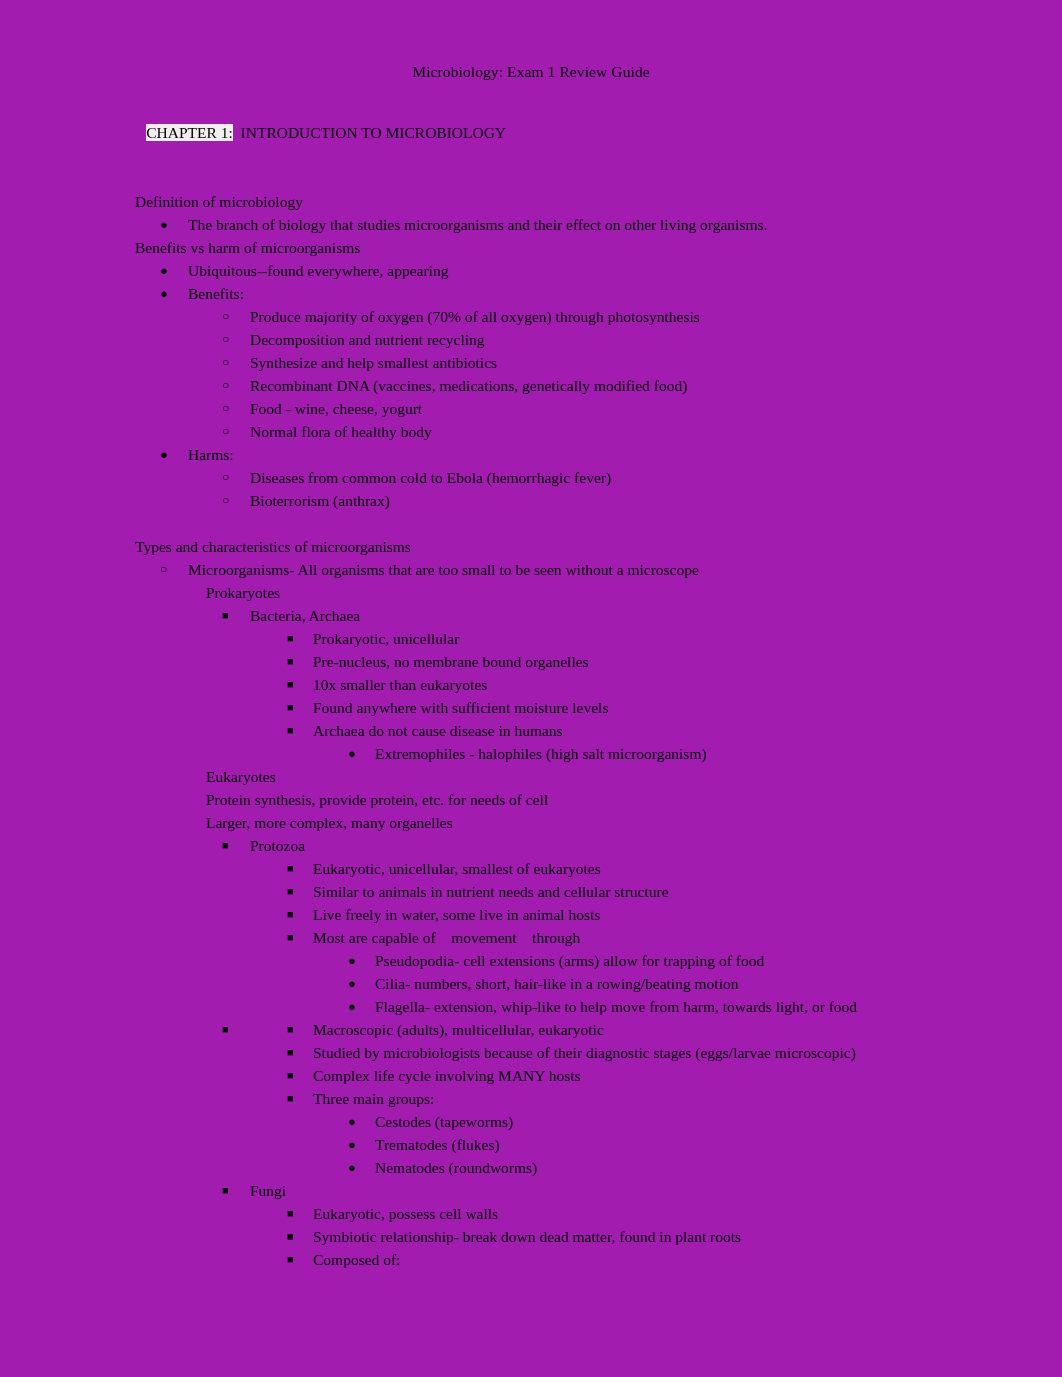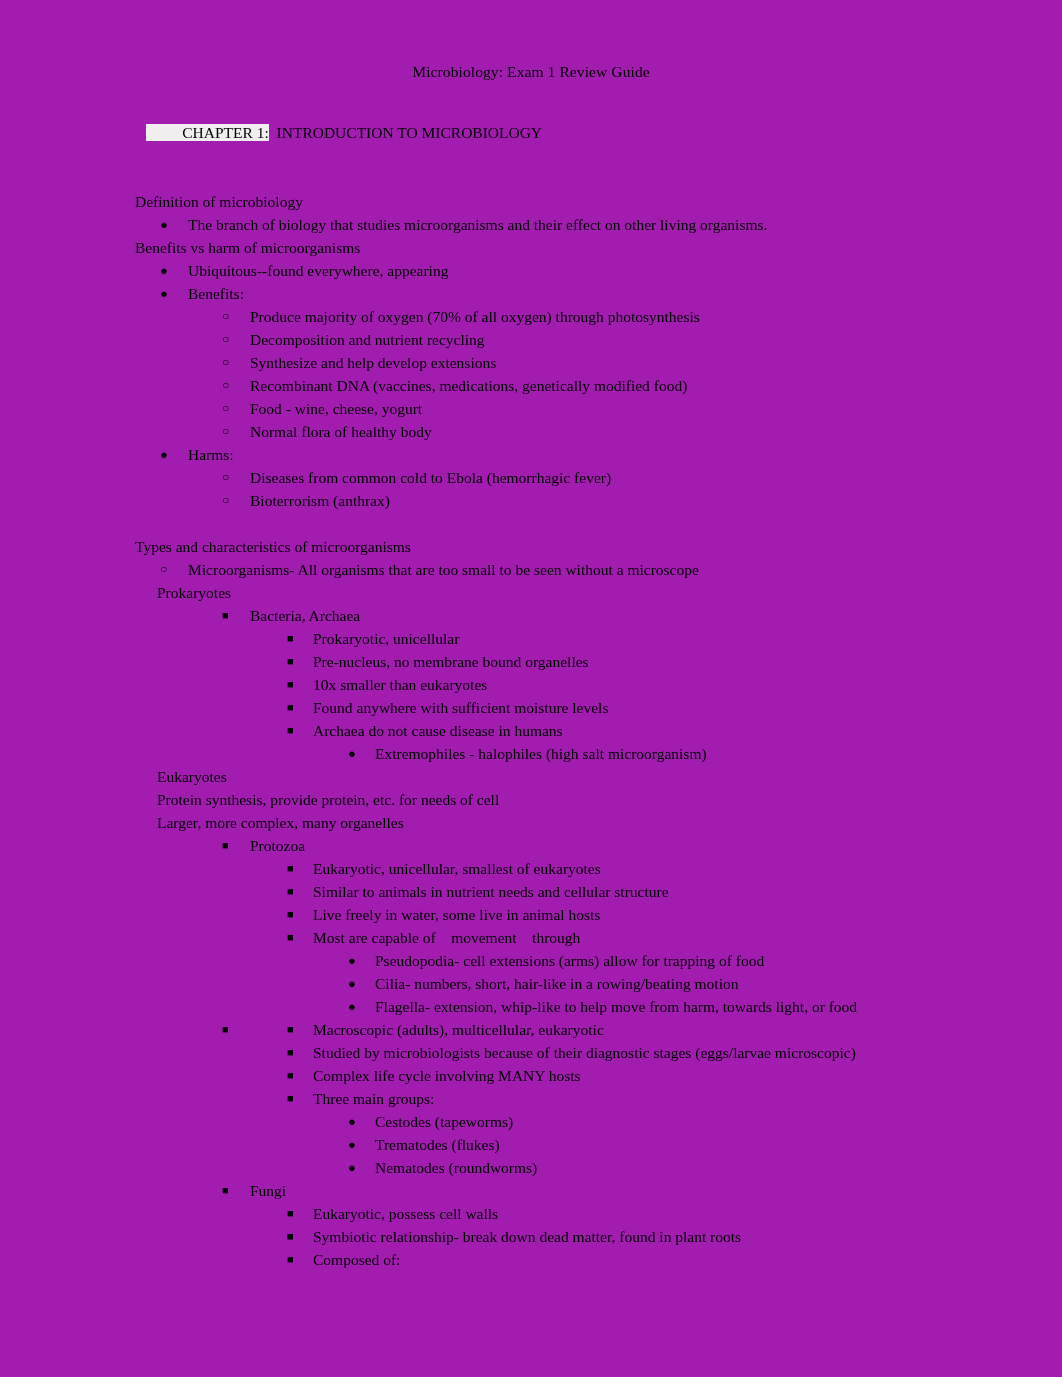"CHAPTER 1:" .chapter .hl { padding-left: 36px -> none }
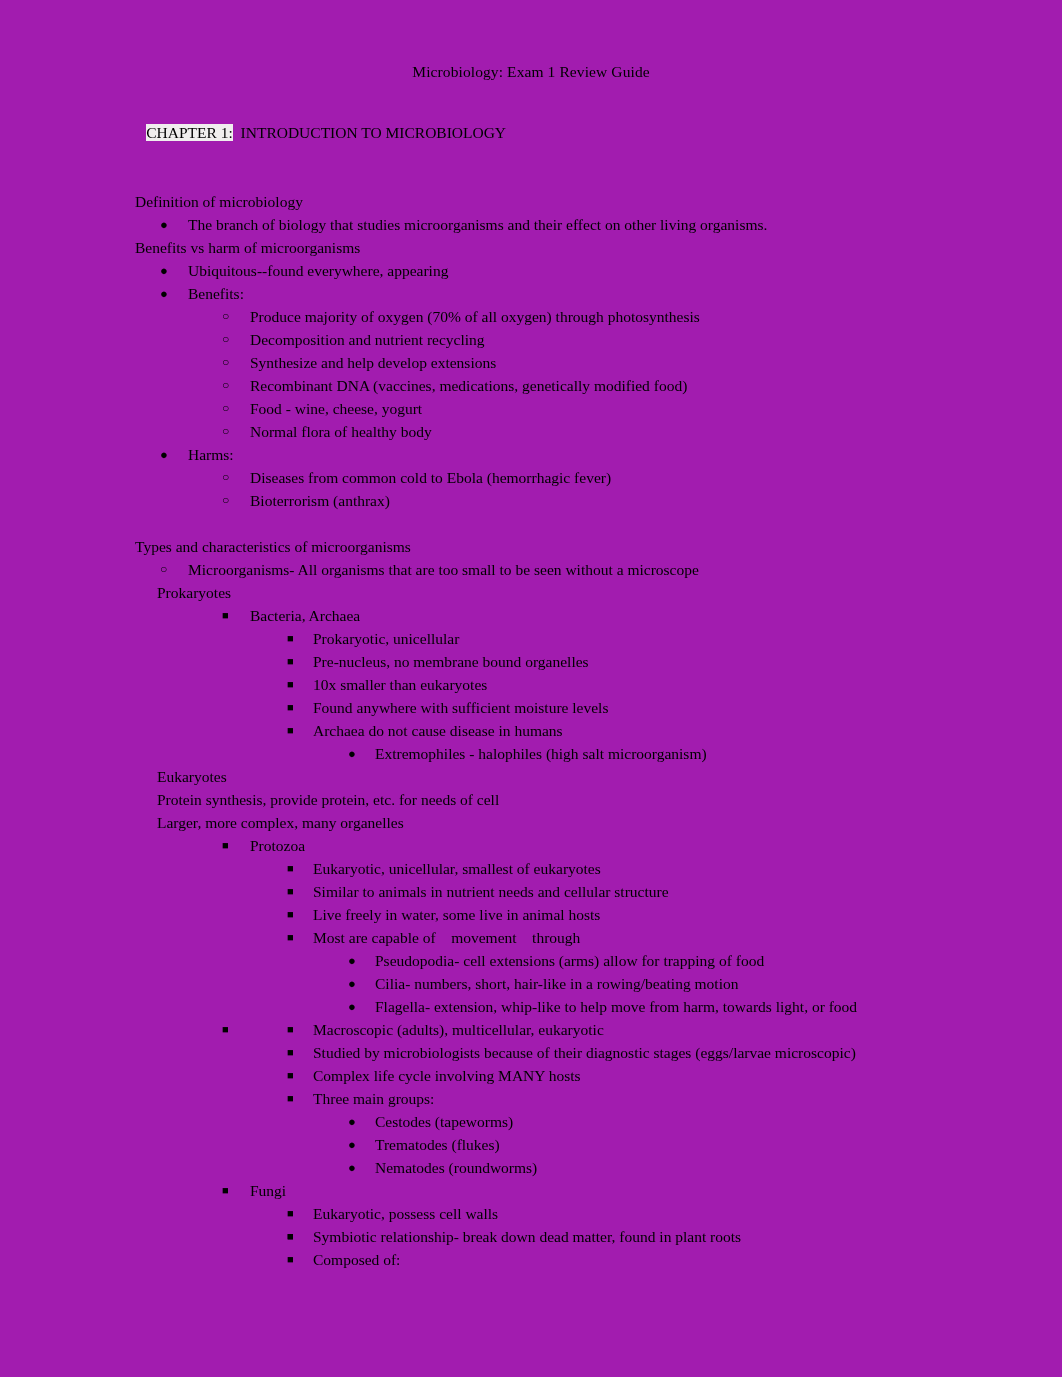"Synthesize and help develop extensions" span.tx { text: develop extensions -> smallest antibiotics }
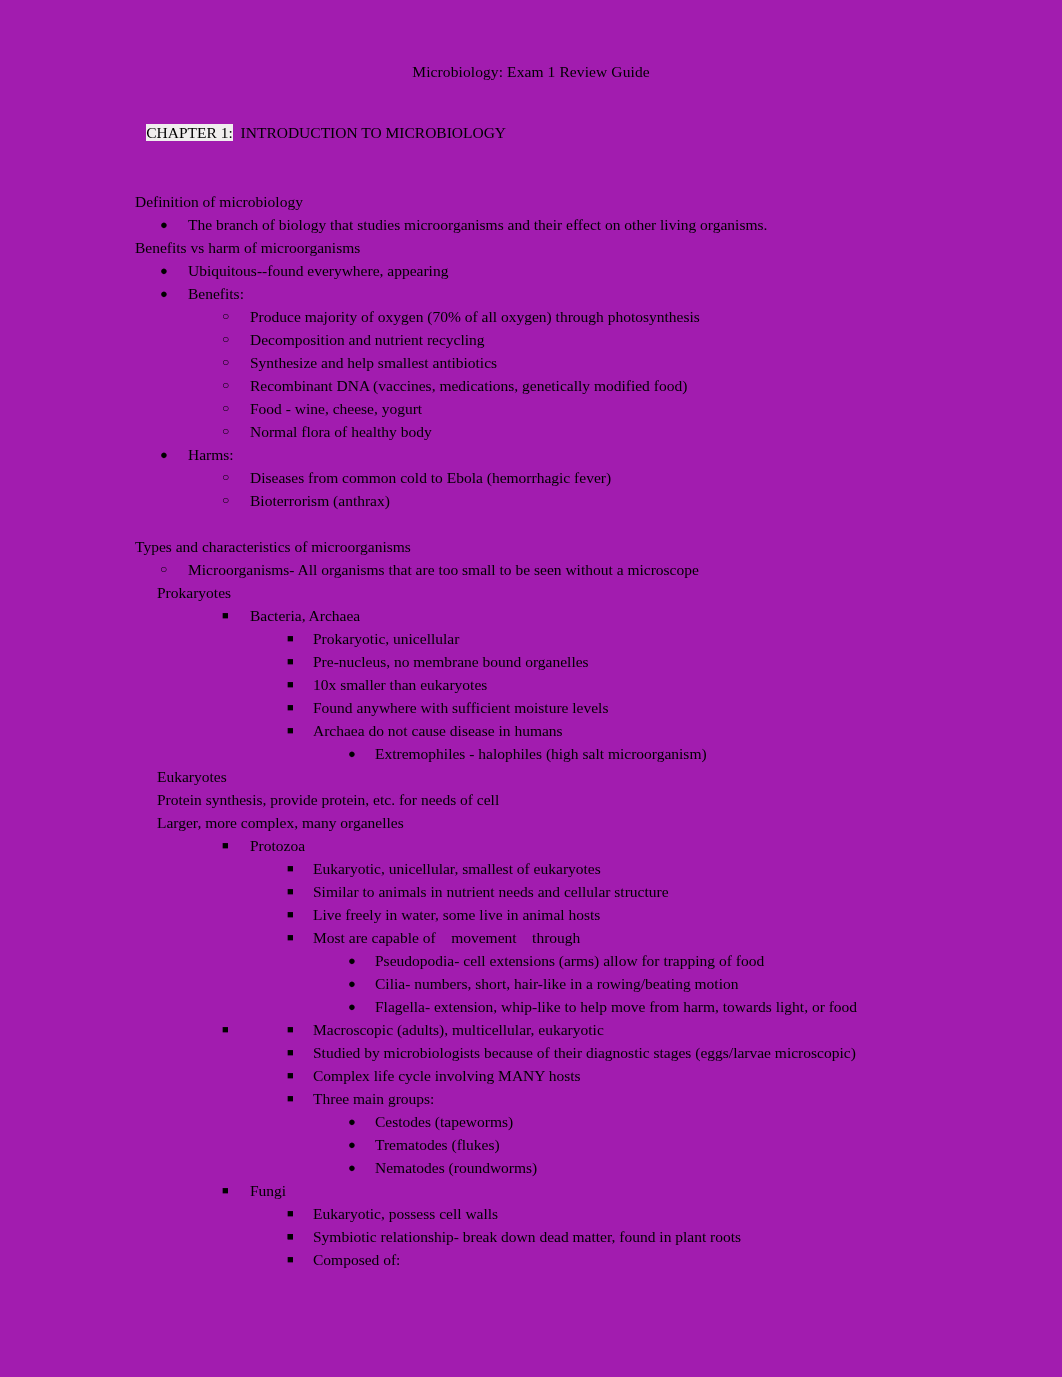"Prokaryotes" .p.lvl1 { margin-left: 34px -> 83px }
